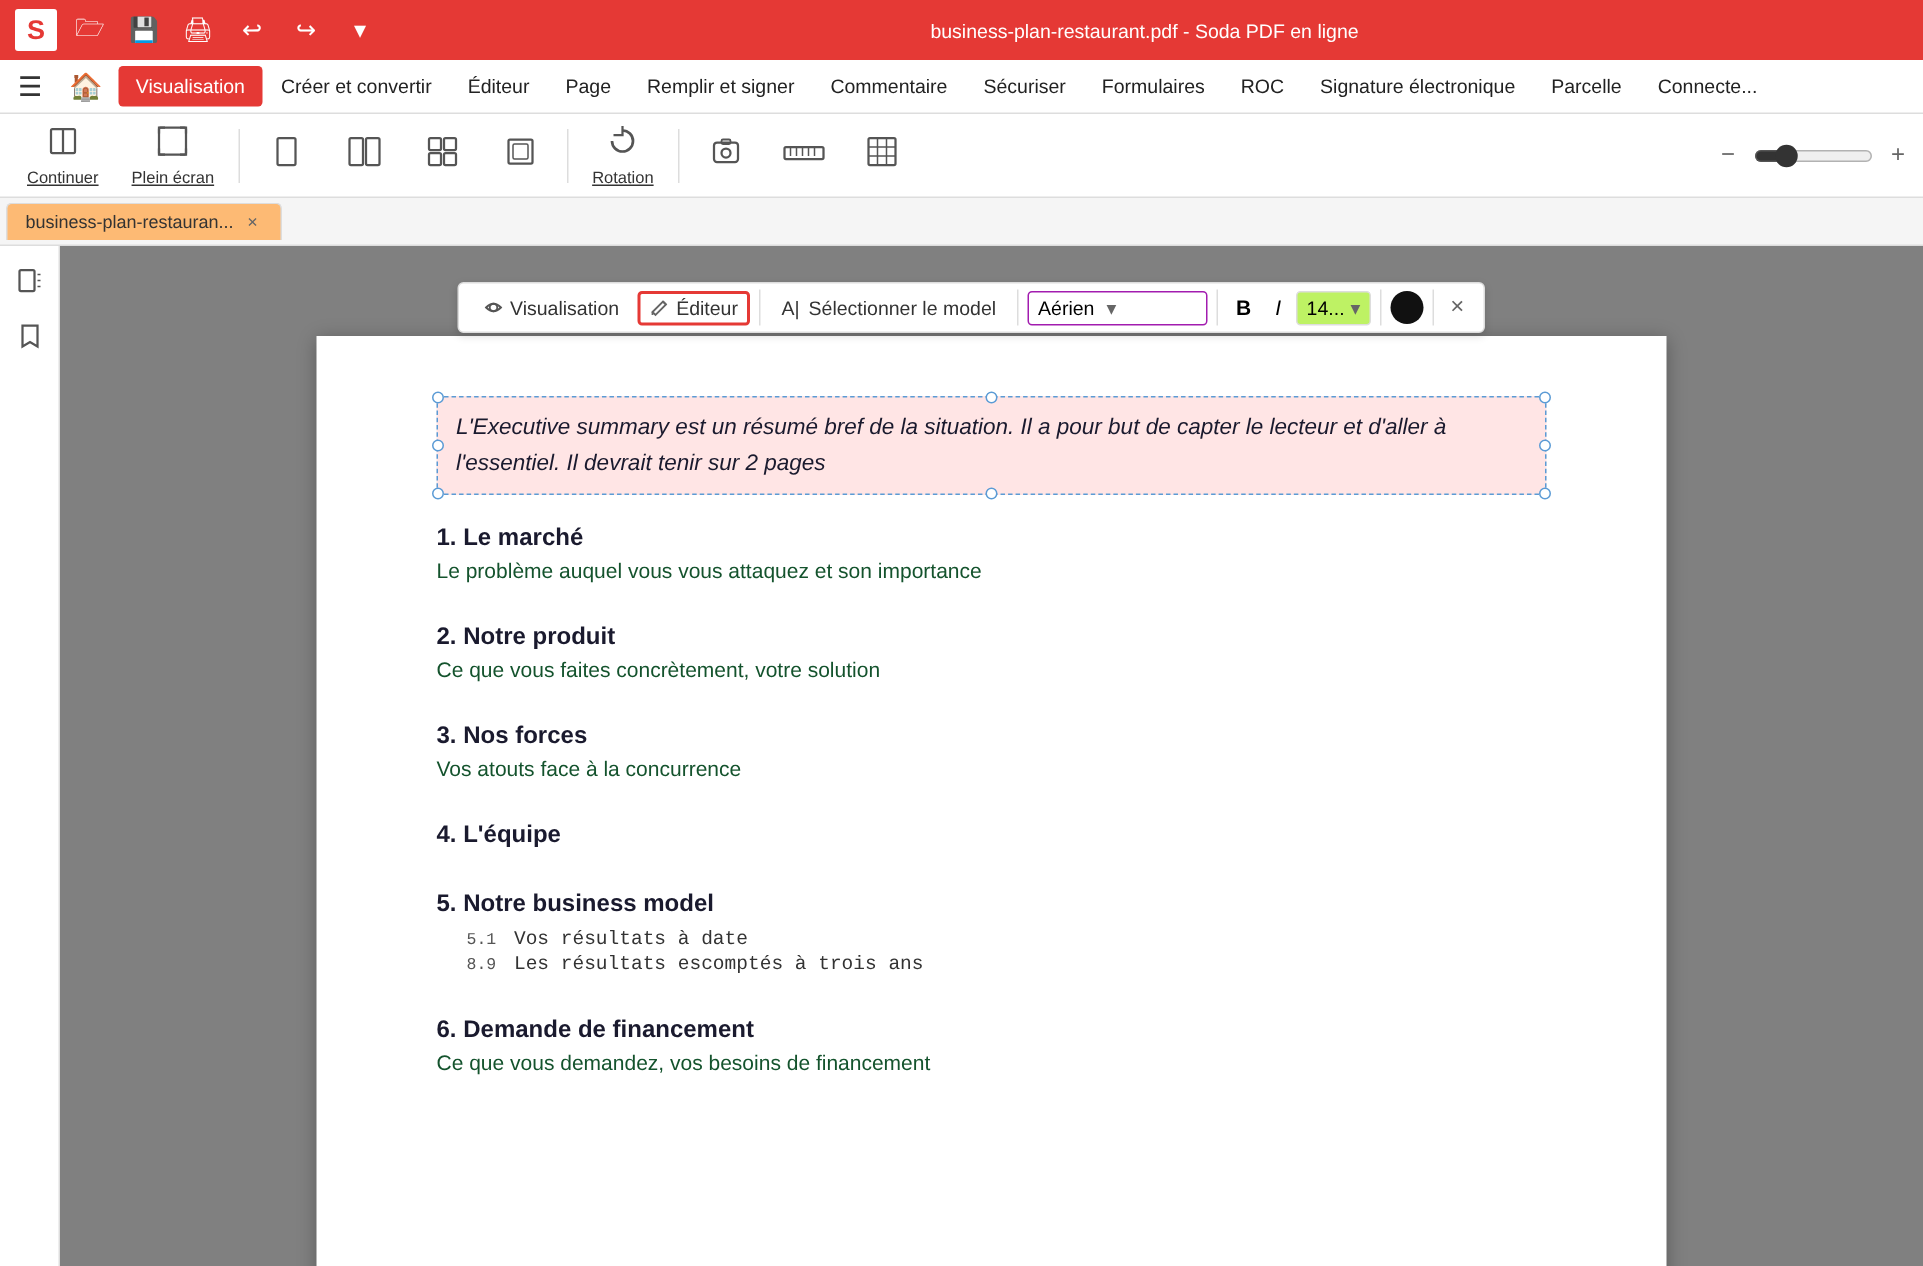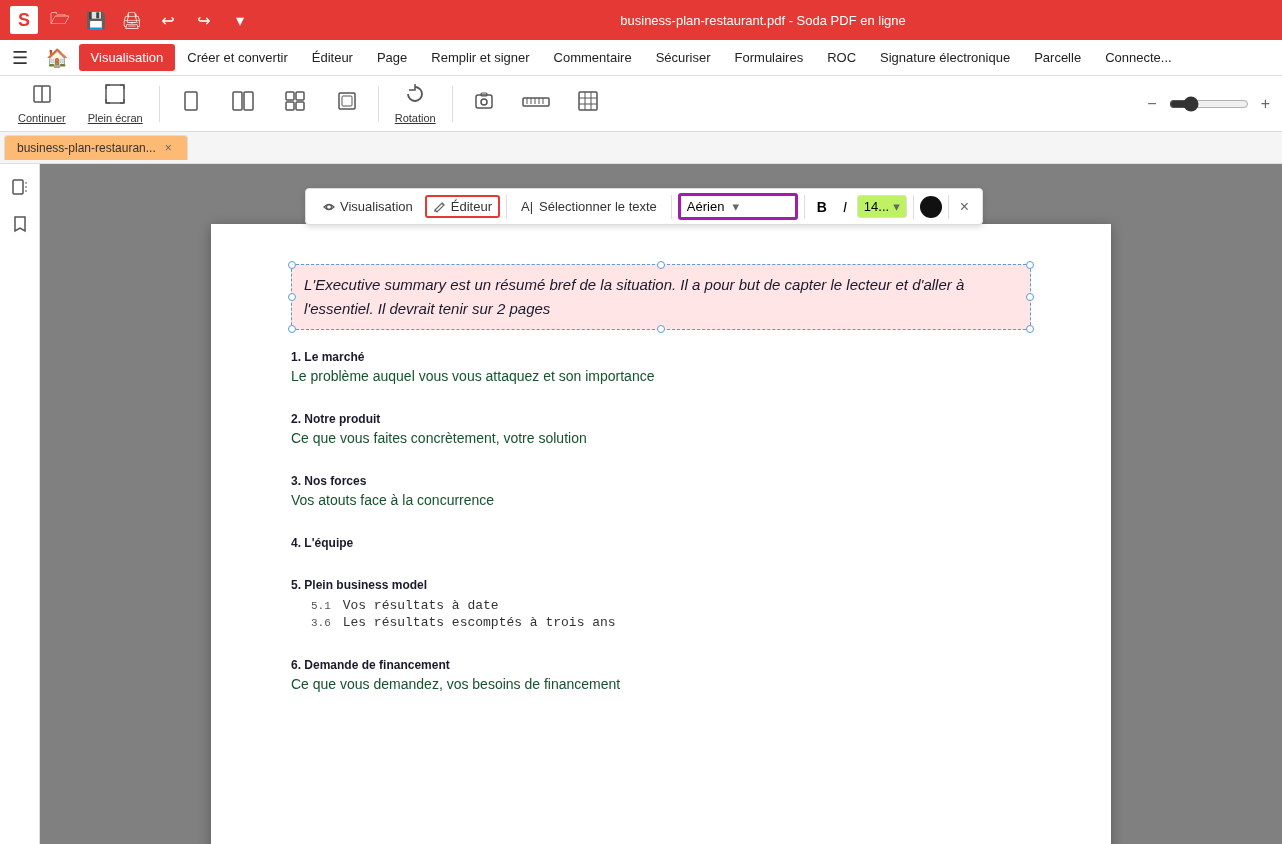"Sélectionner le texte" span { text: texte -> model }
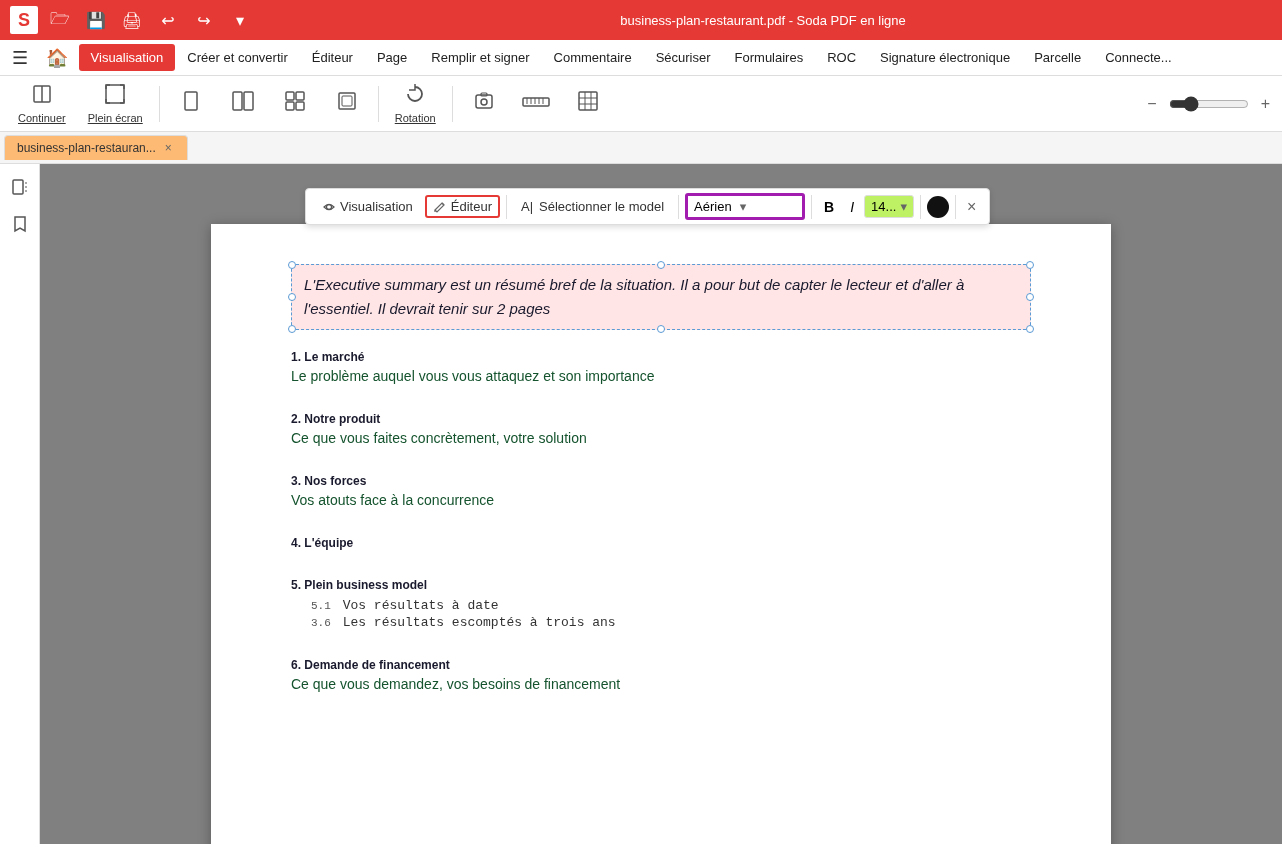"Aérien" .ft-font-select { border: 3px solid #a21caf -> 1px solid #a21caf }
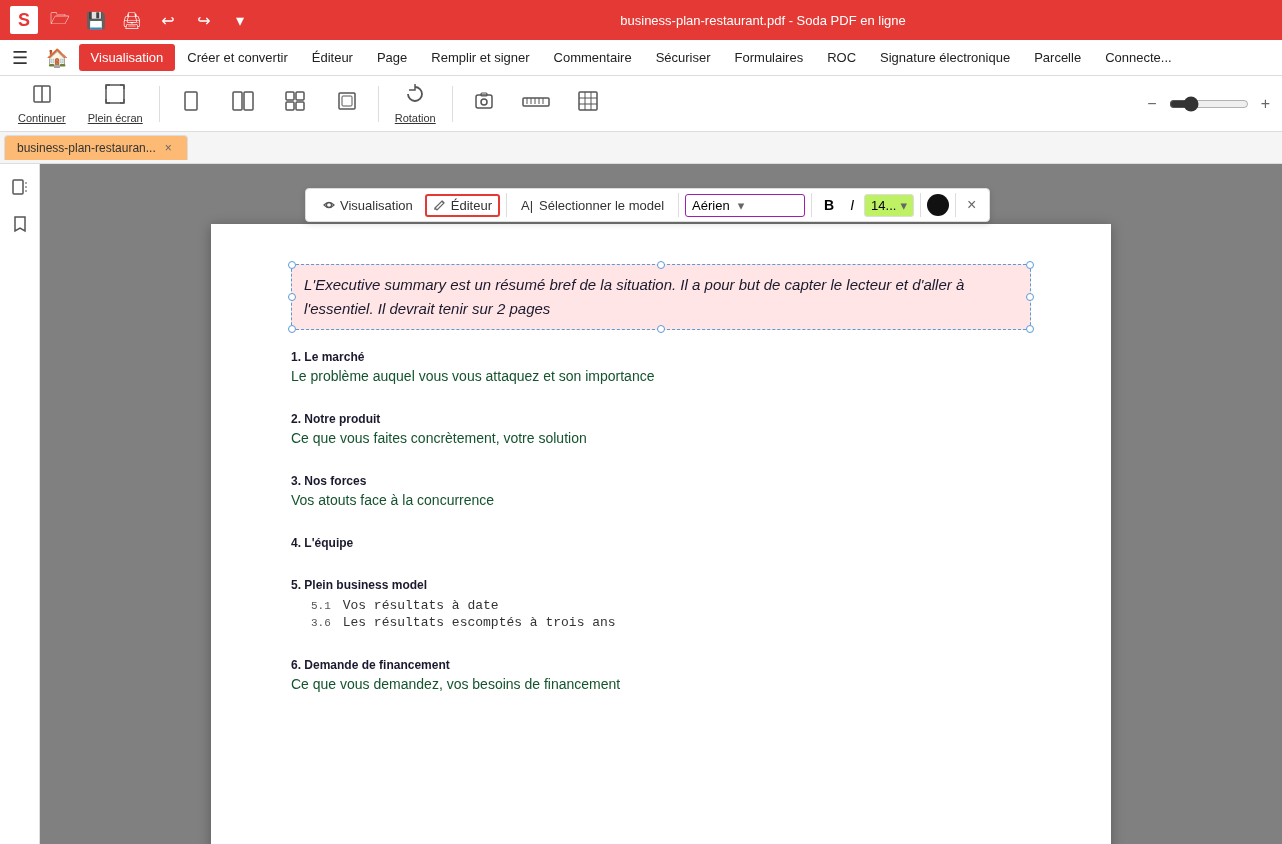"1. Le marché" .content-item-header { font-size: 12px -> 16px }
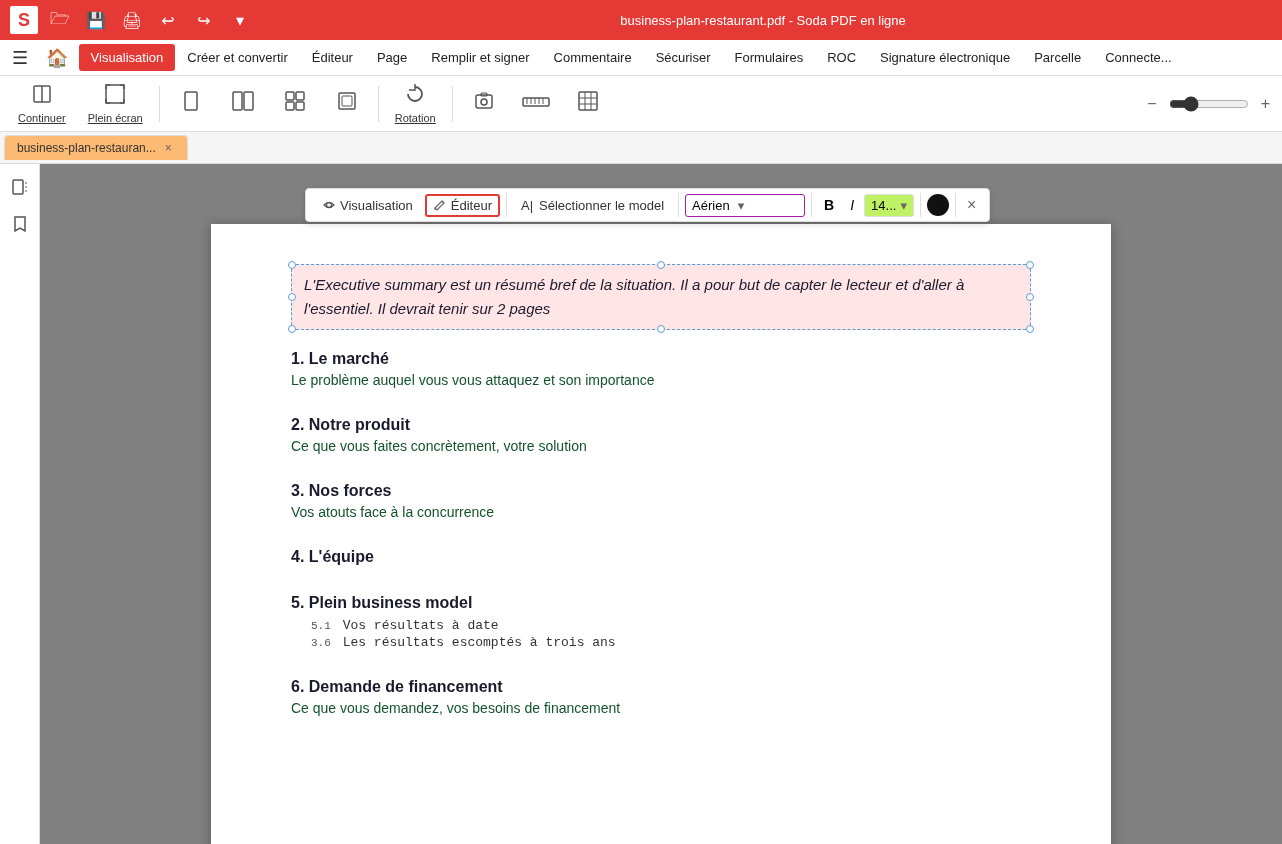"Plein business model" span { text: Plein -> Notre }
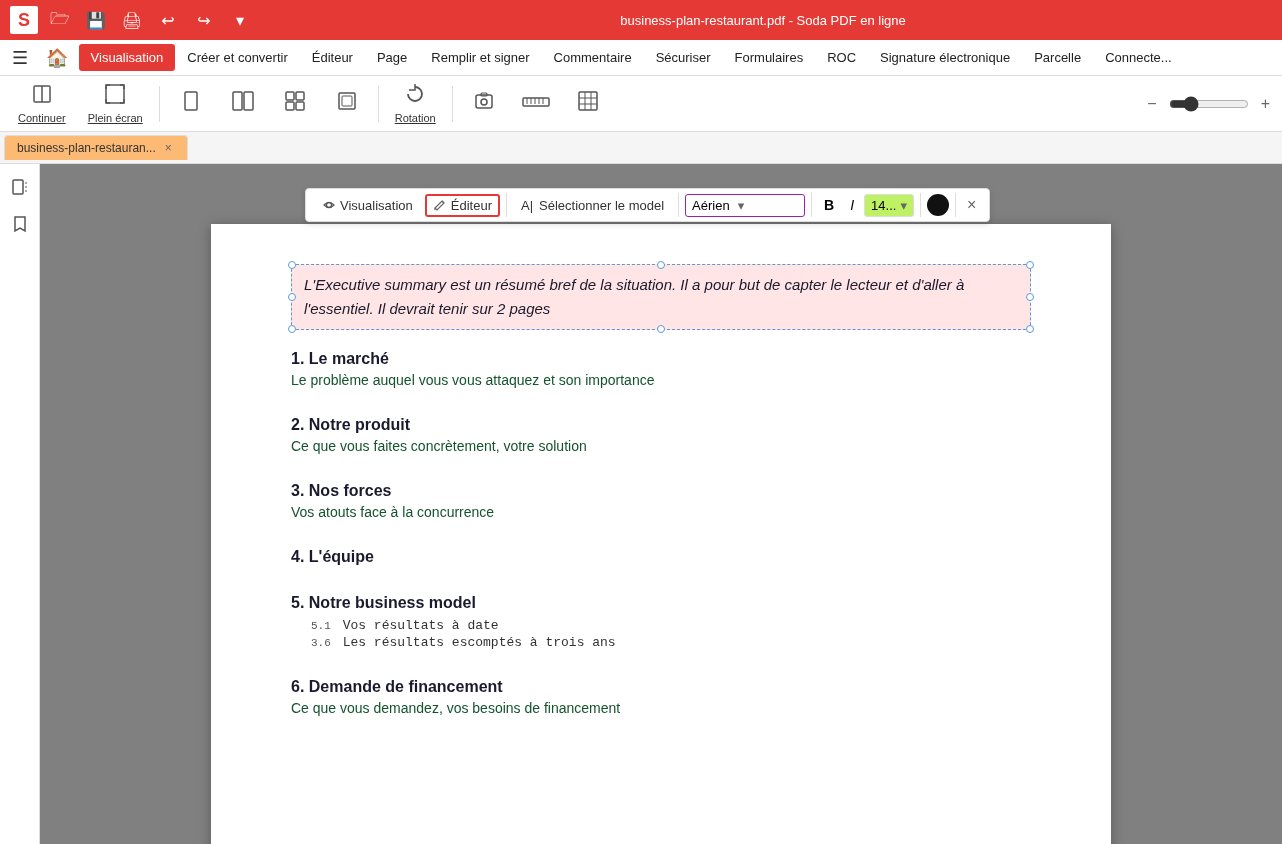"3.6" span.num { text: 3.6 -> 8.9 }
